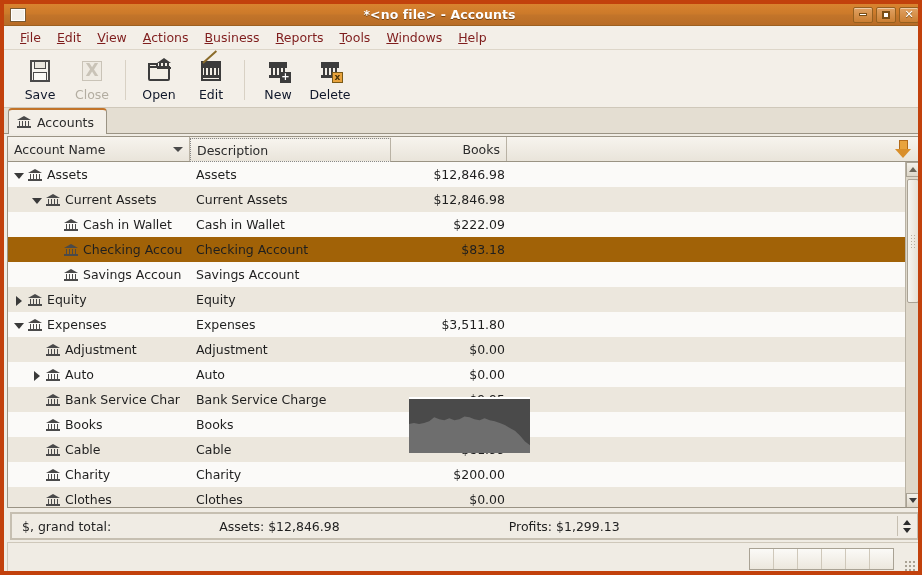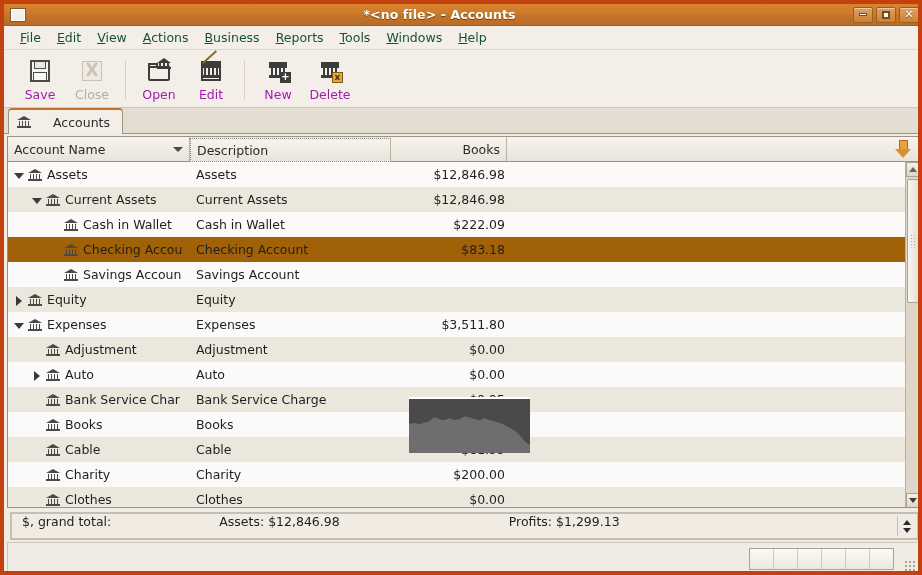"File" .menu-item { color: #14532d -> #7f1d1d }
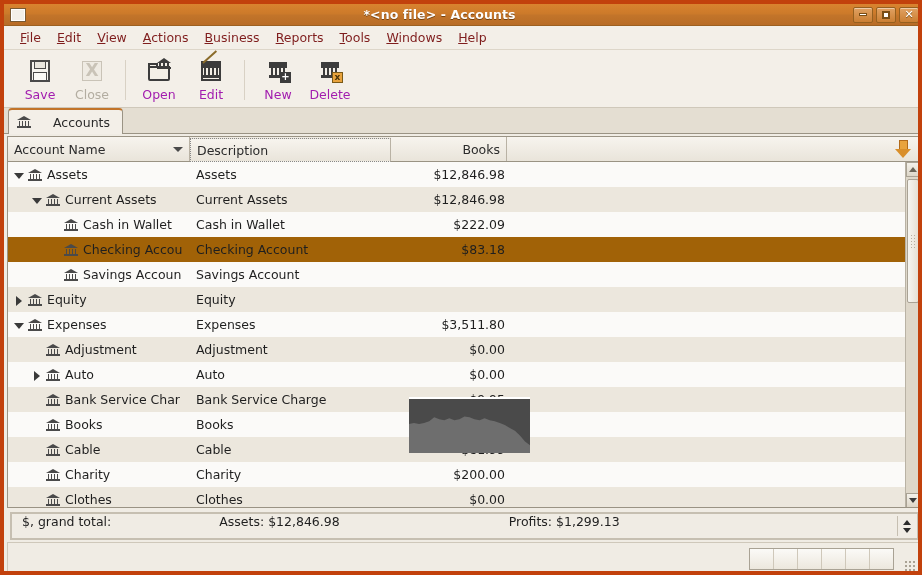"Save" .tool .tlabel { color: #a21caf -> #0f172a }
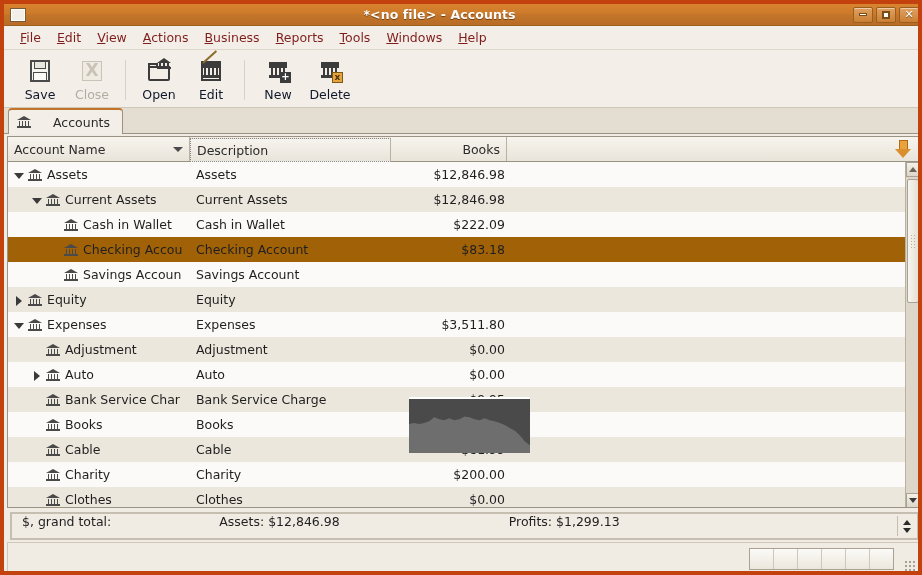"Accounts" .tab { gap: 22px -> 6px }
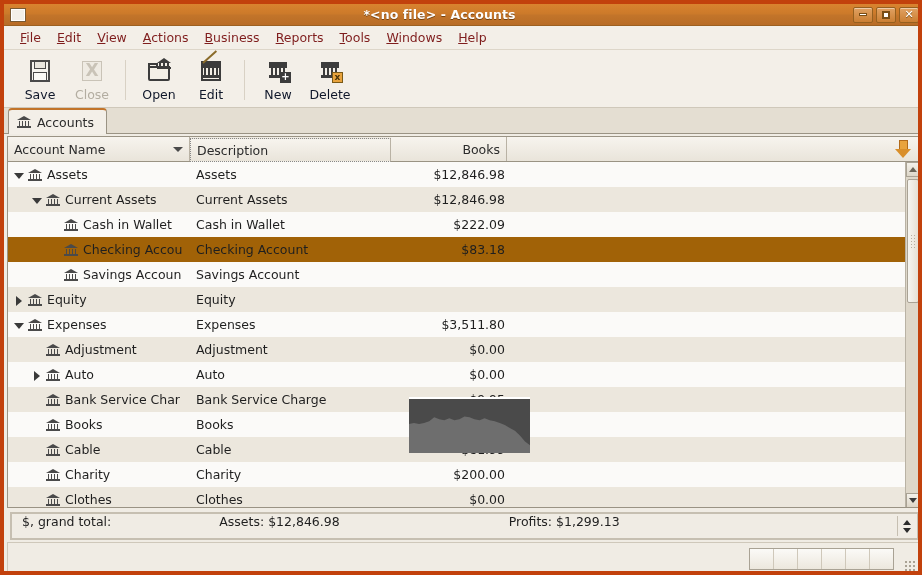"$, grand total:" .summary { align-items: none -> center }
